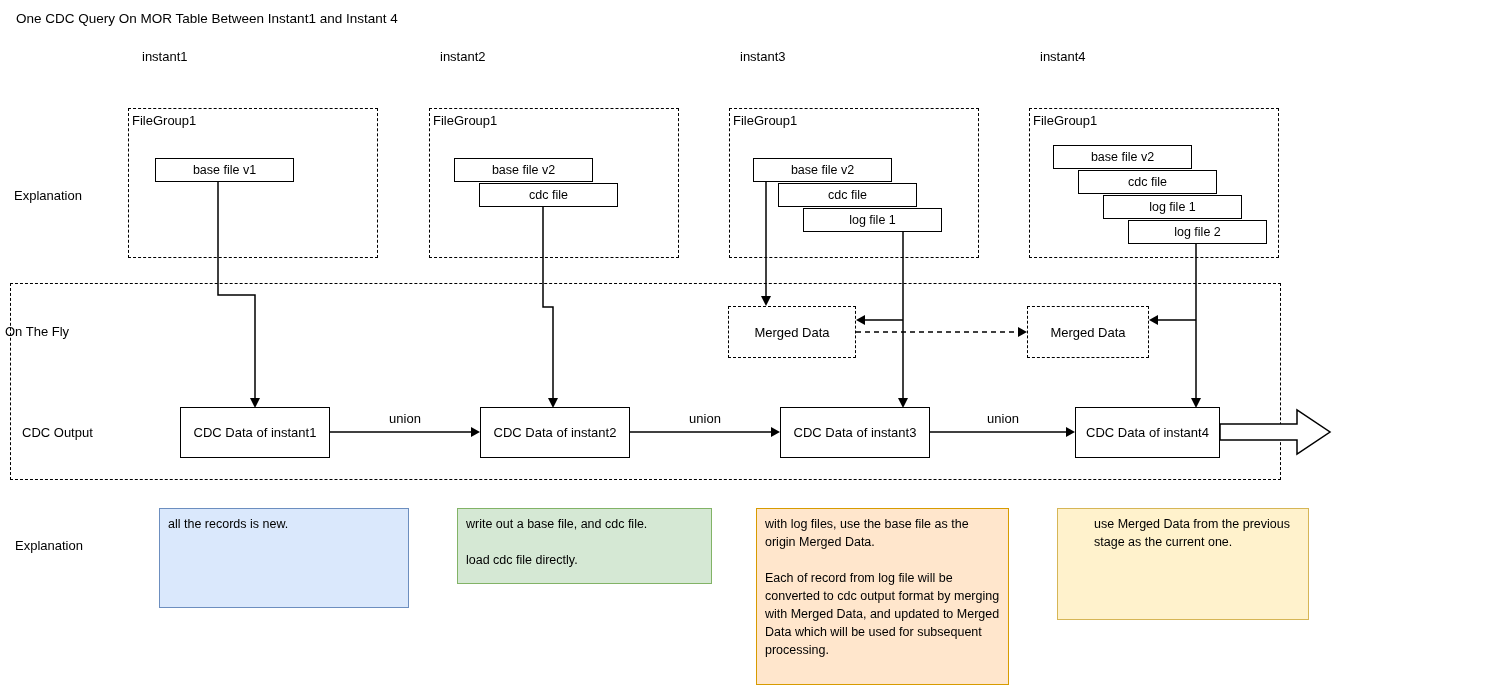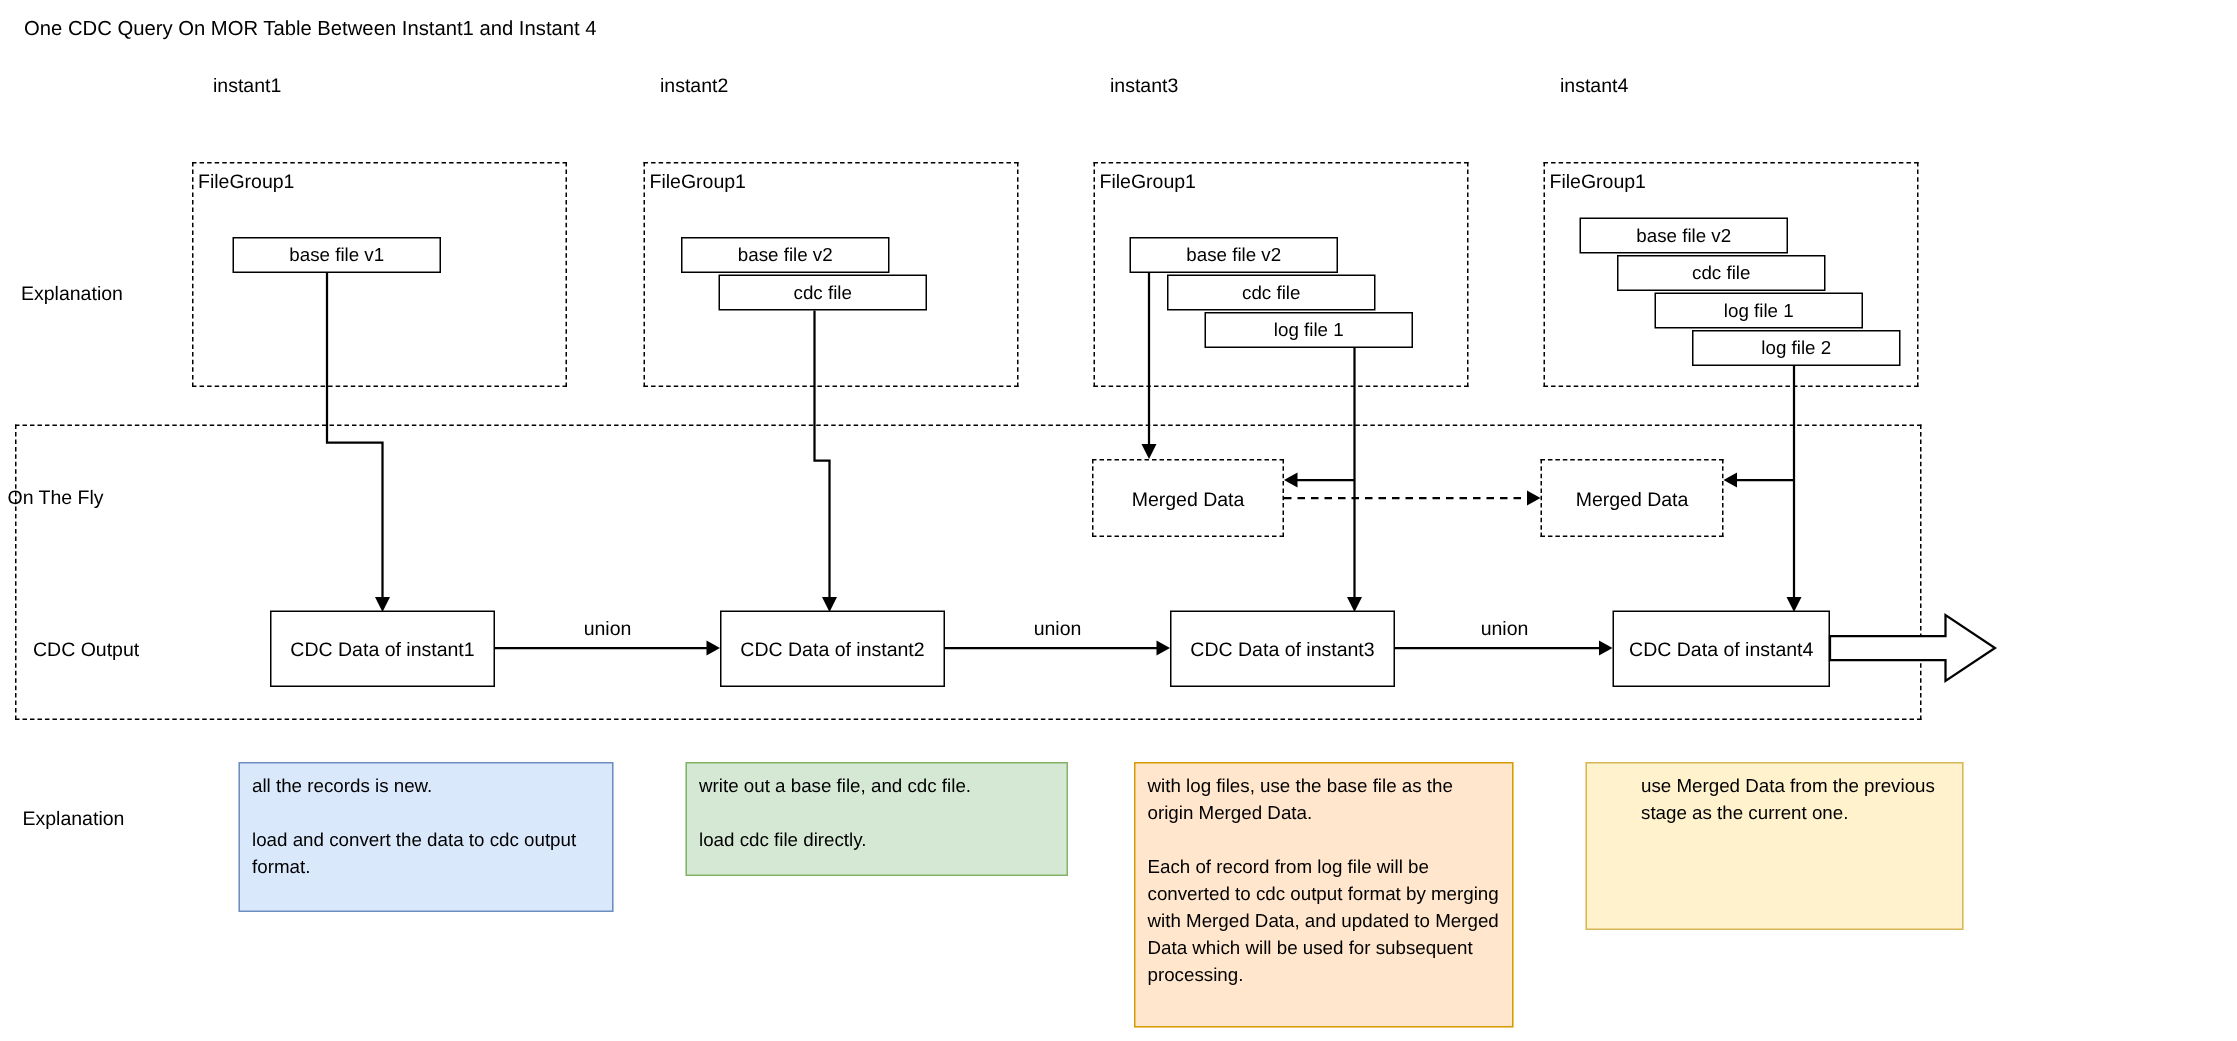"load and convert the data" p { html: <p>load and convert the data to cdc output format.</p> -> none }
